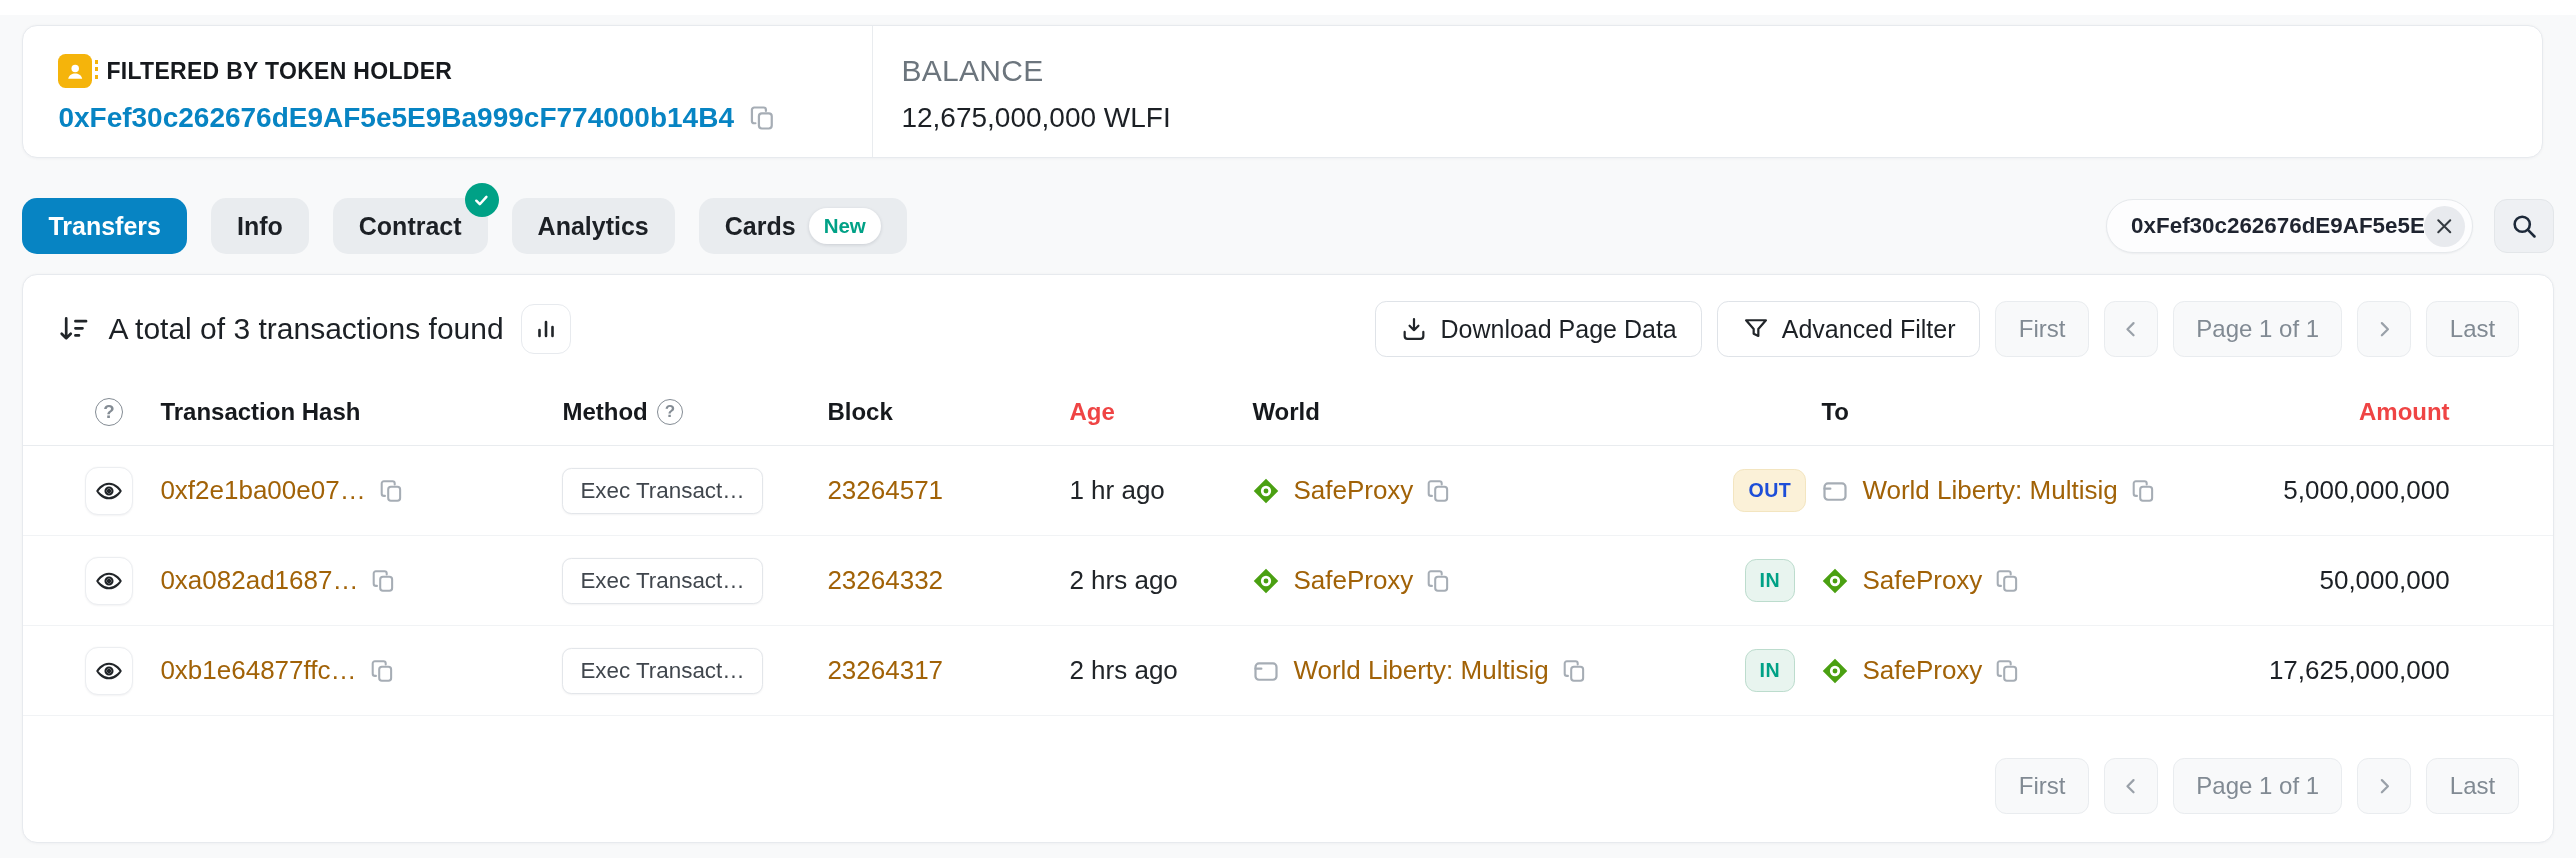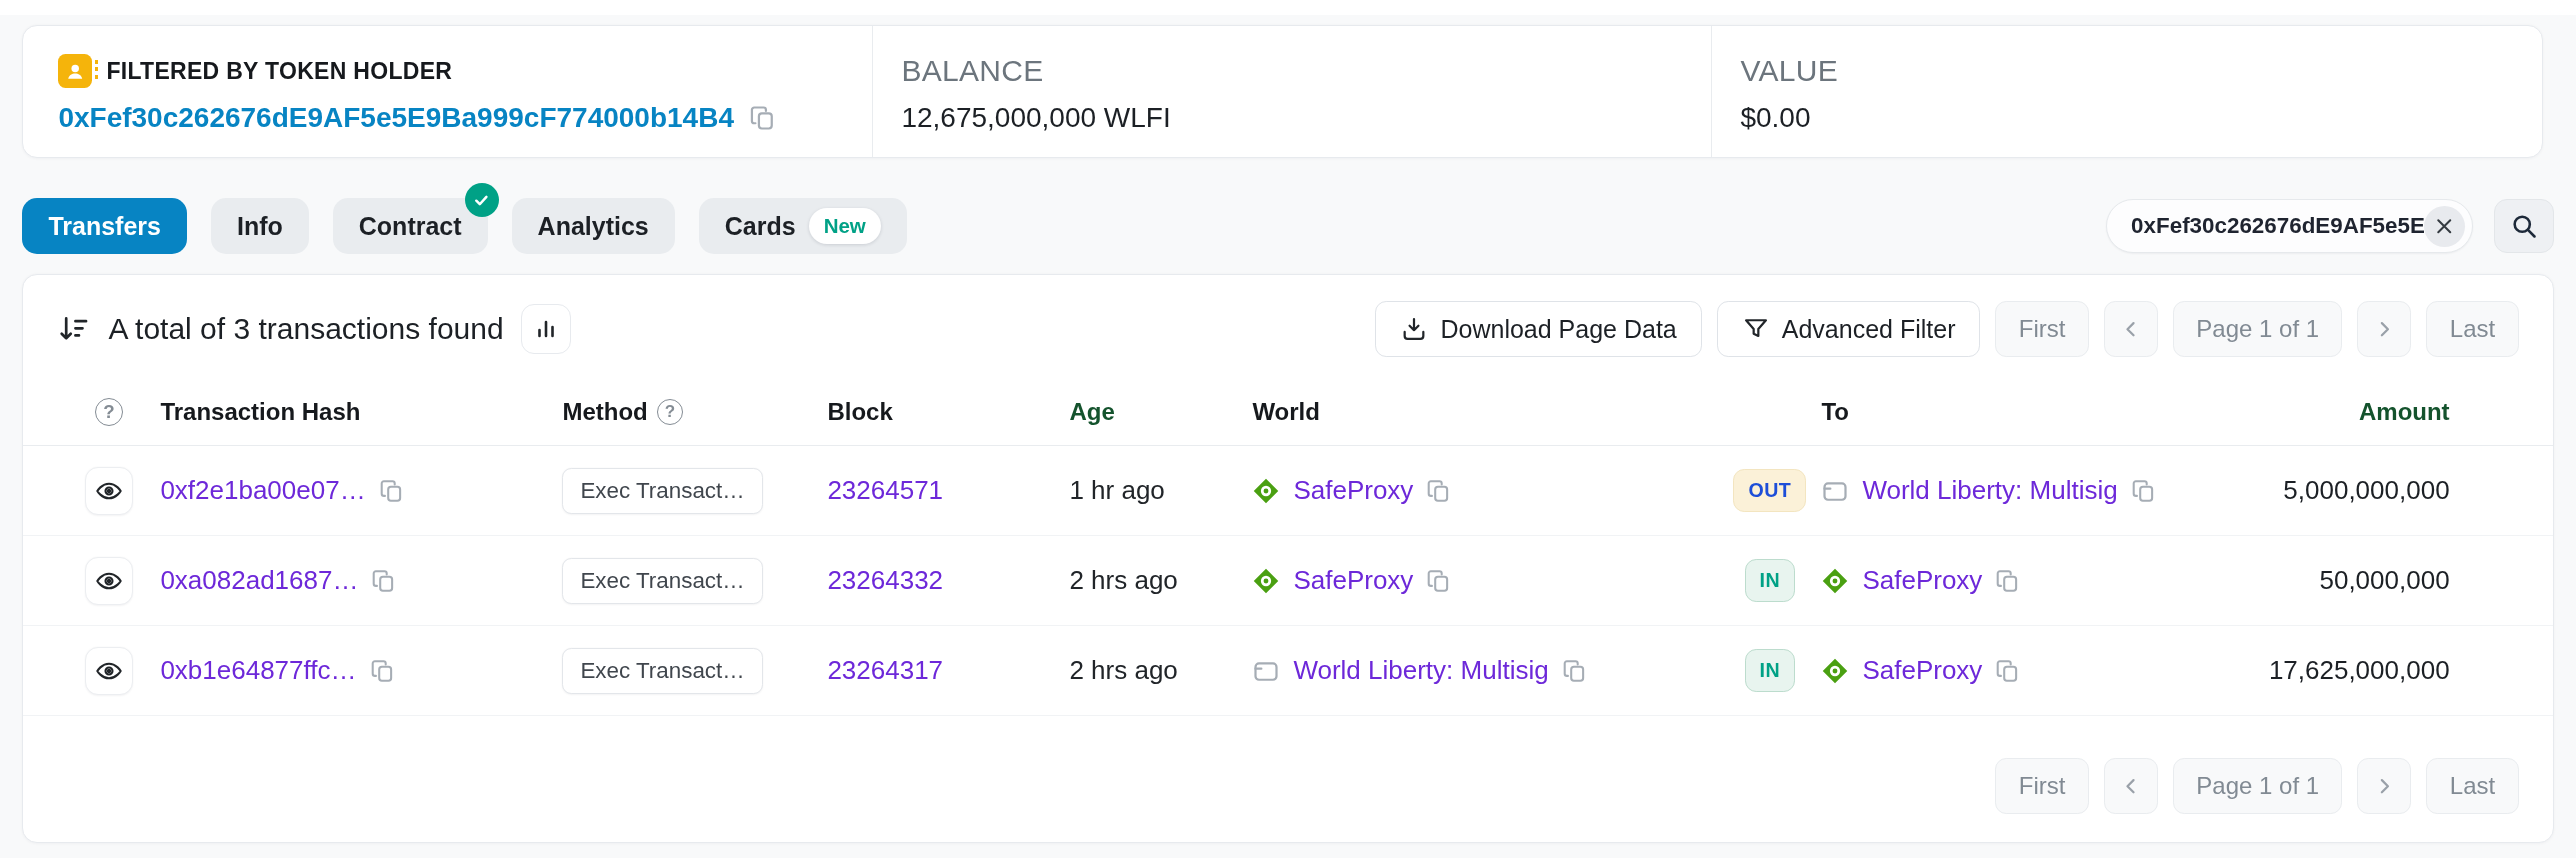"VALUE" div.fc-sec { html: <div> <div>VALUE</div> <div> <span>$0.00</span> </div> </div> -> none }
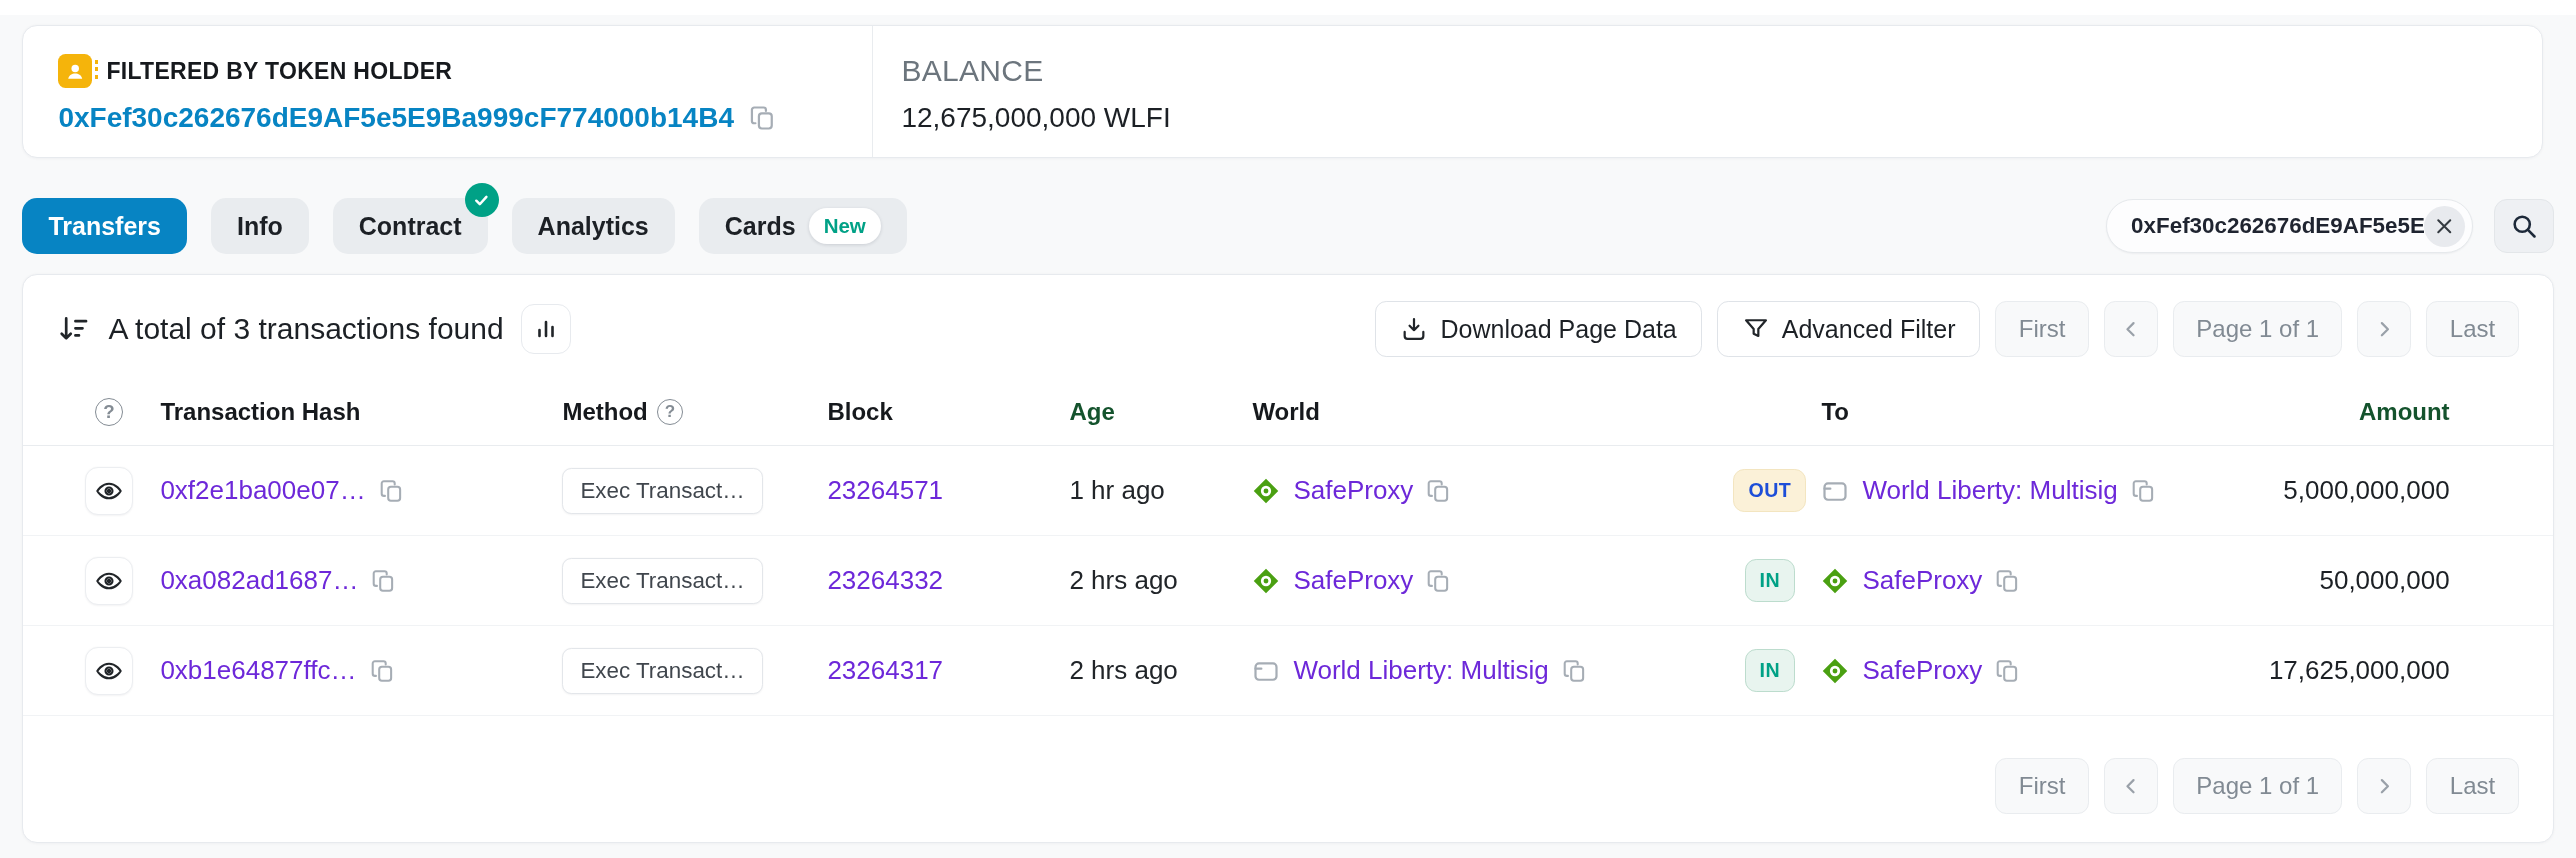"Age" .th-sort { color: #14532d -> #ef4444 }
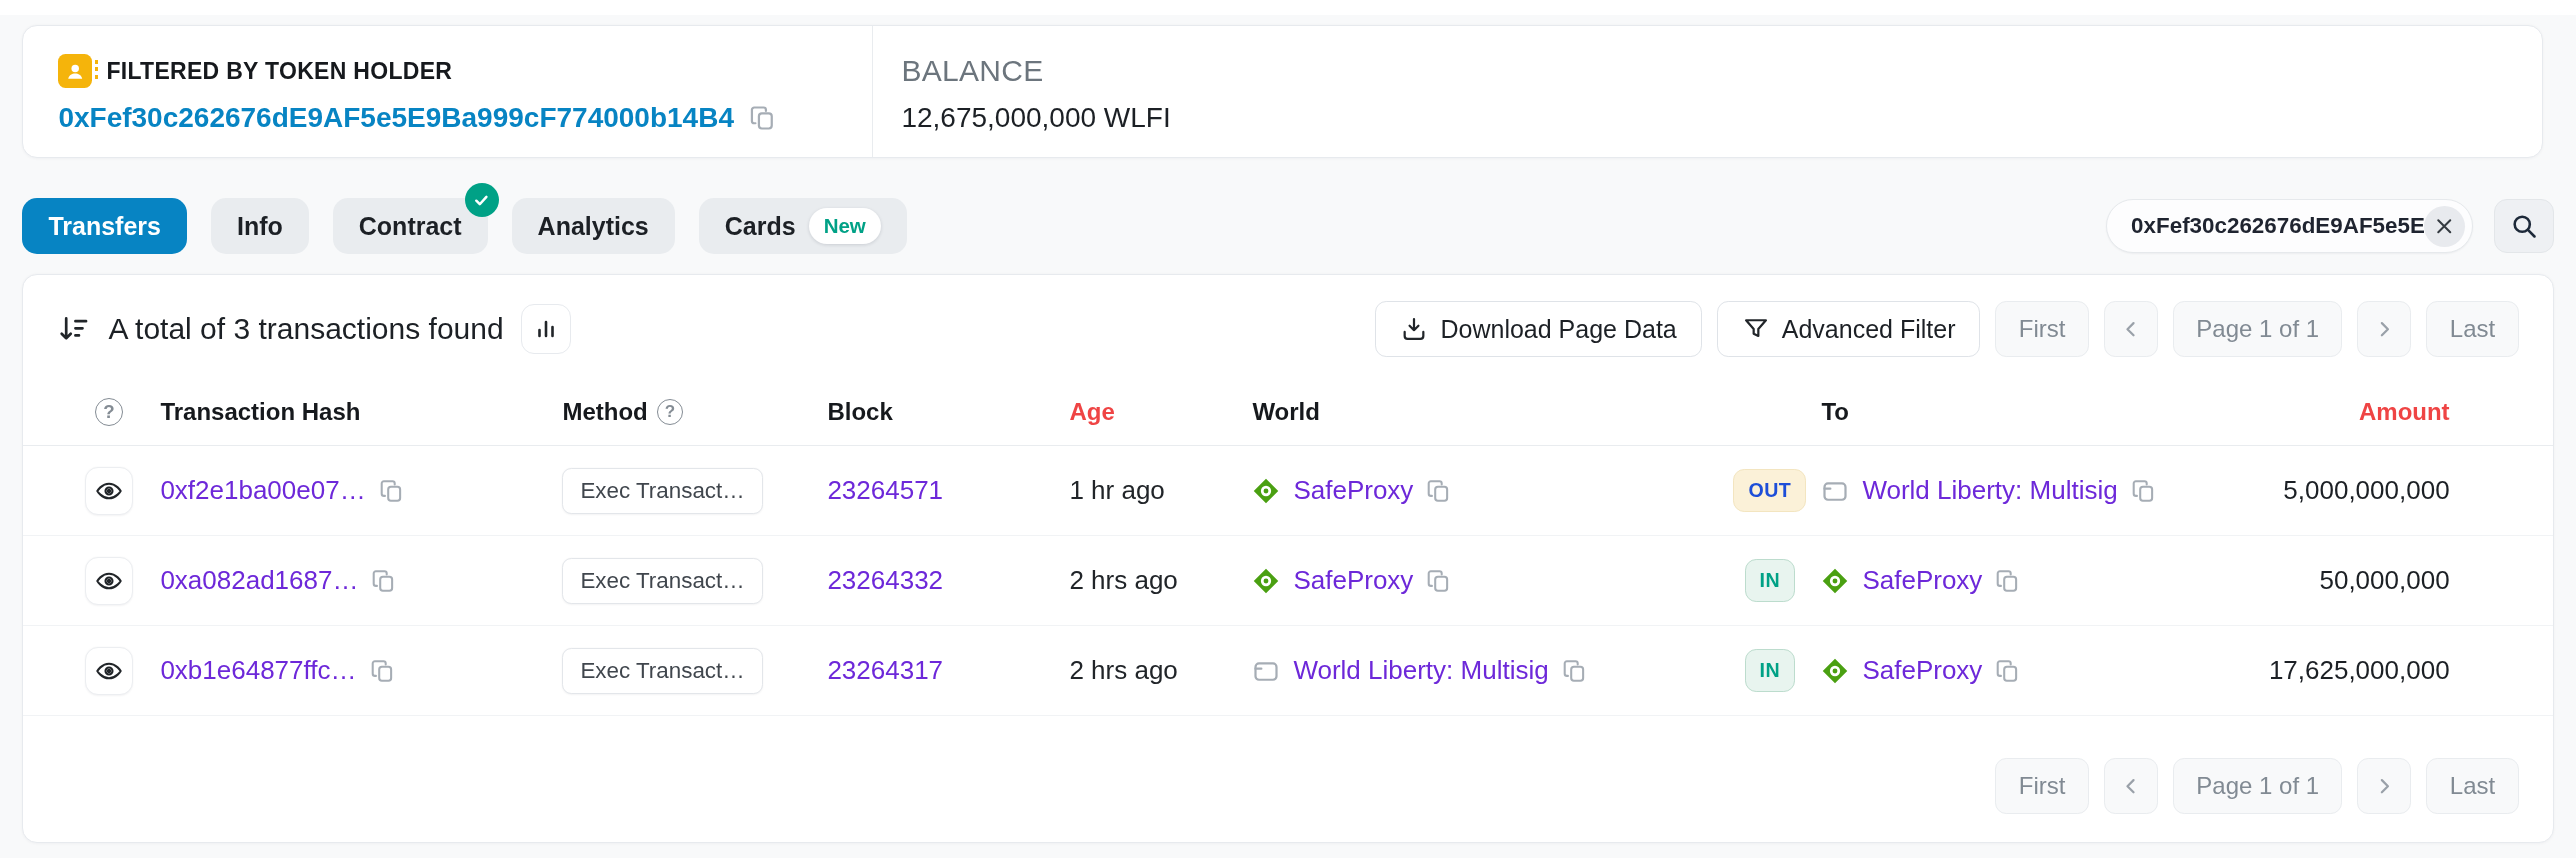"0xf2e1ba00e07…" .link { color: #6d28d9 -> #a16207 }
